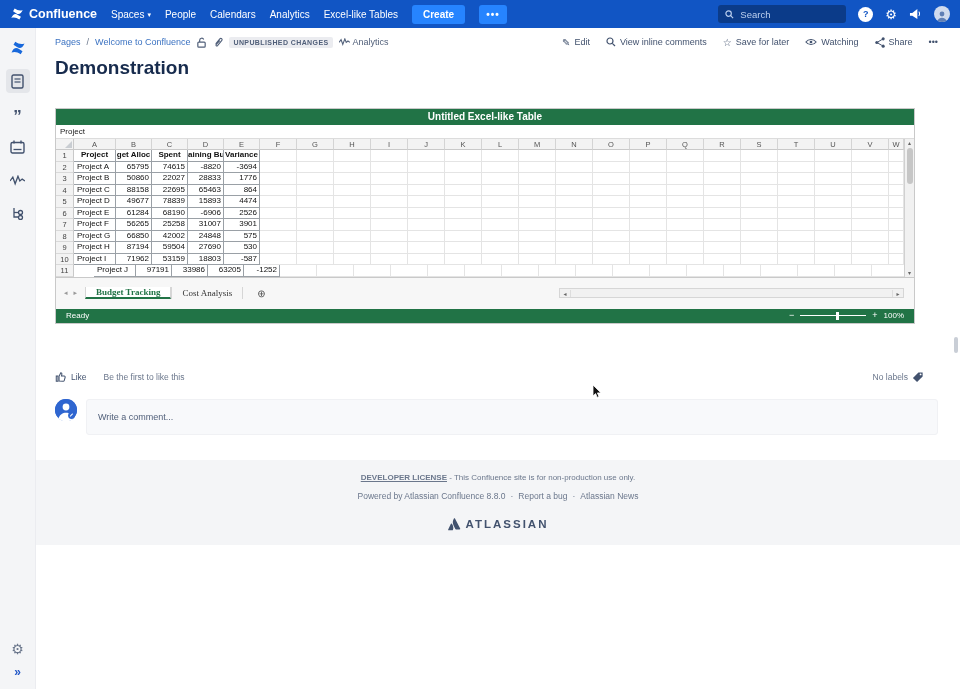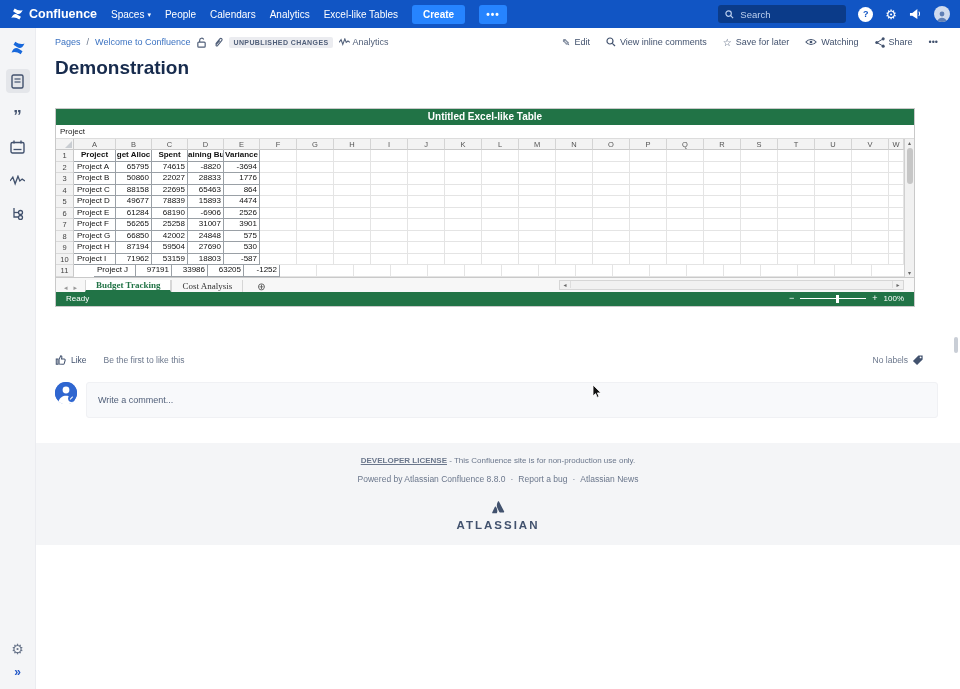"Budget Tracking" .tabbar { align-items: flex-end -> center; height: 15px -> 32px }
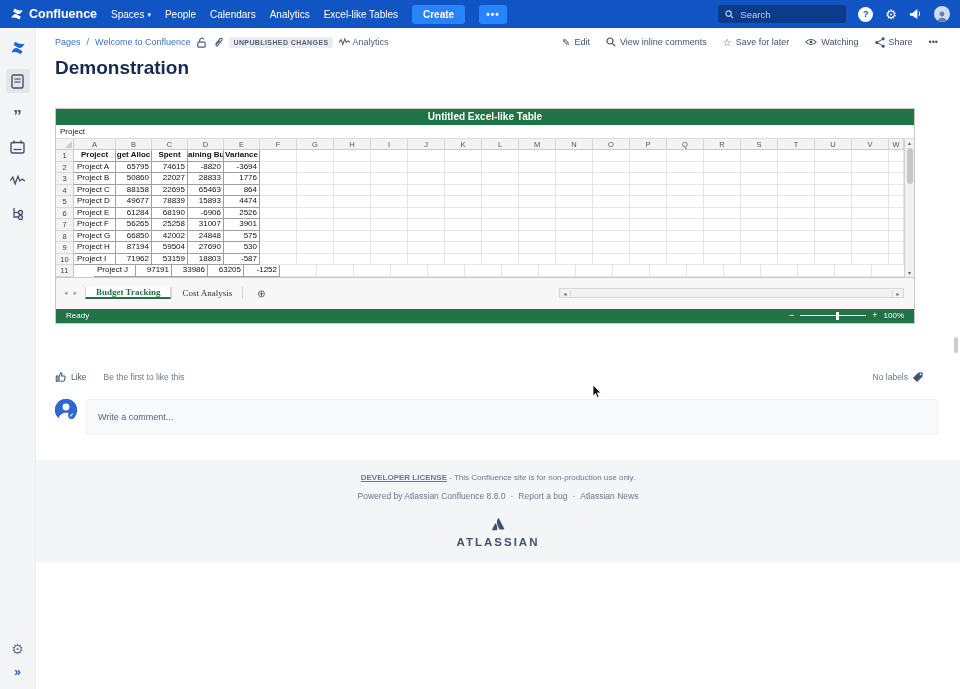"ATLASSIAN" .brand-row { flex-direction: column -> none }
